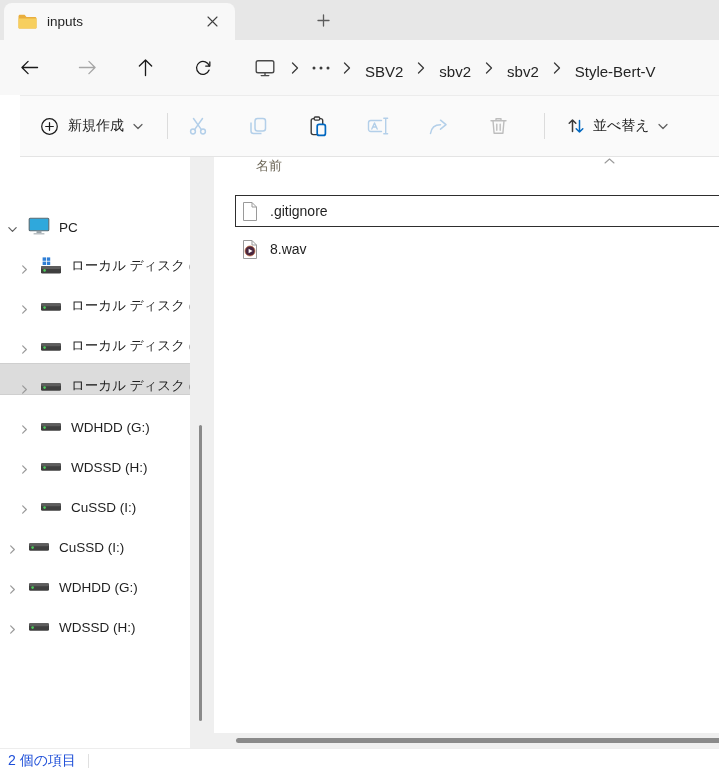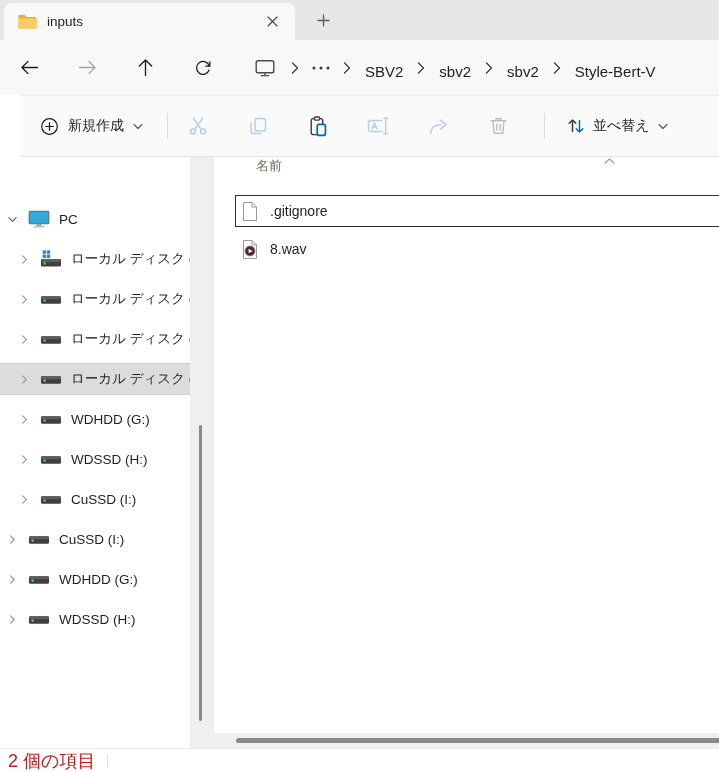"inputs" .tab { width: 291px -> 231px }
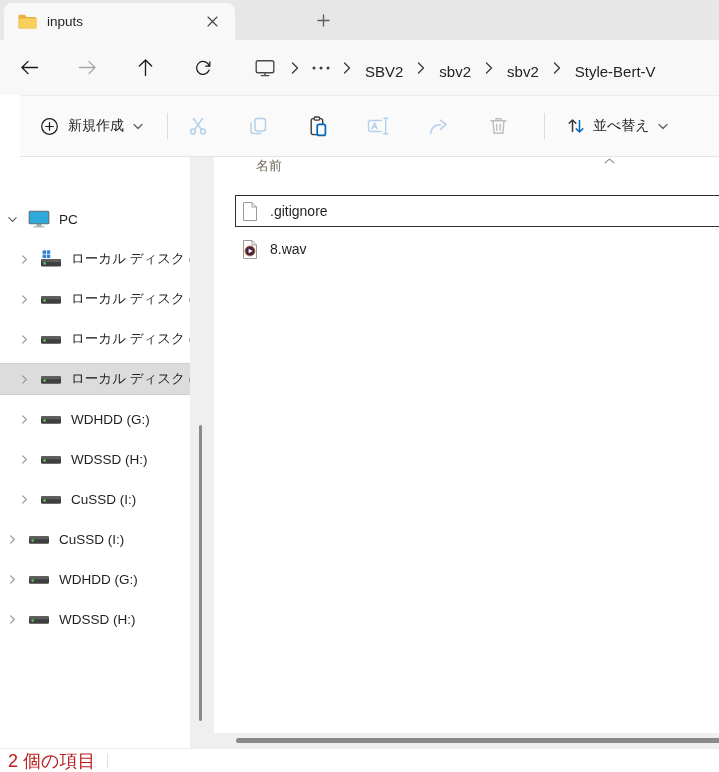"PC" .tree-row { align-items: center -> flex-end }
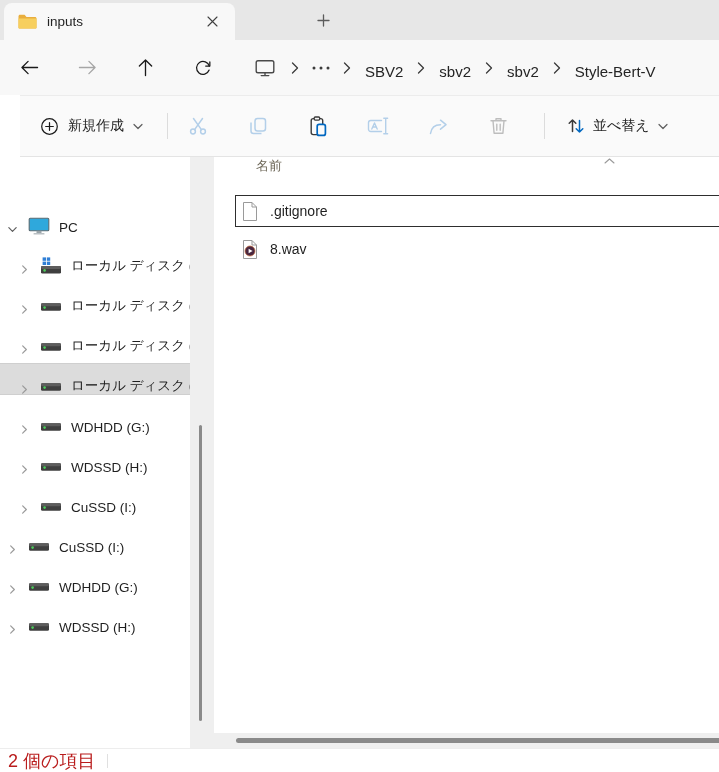"2 個の項目" .status-text { color: #b91c1c -> #1d4ed8; font-size: 18px -> 14px }
